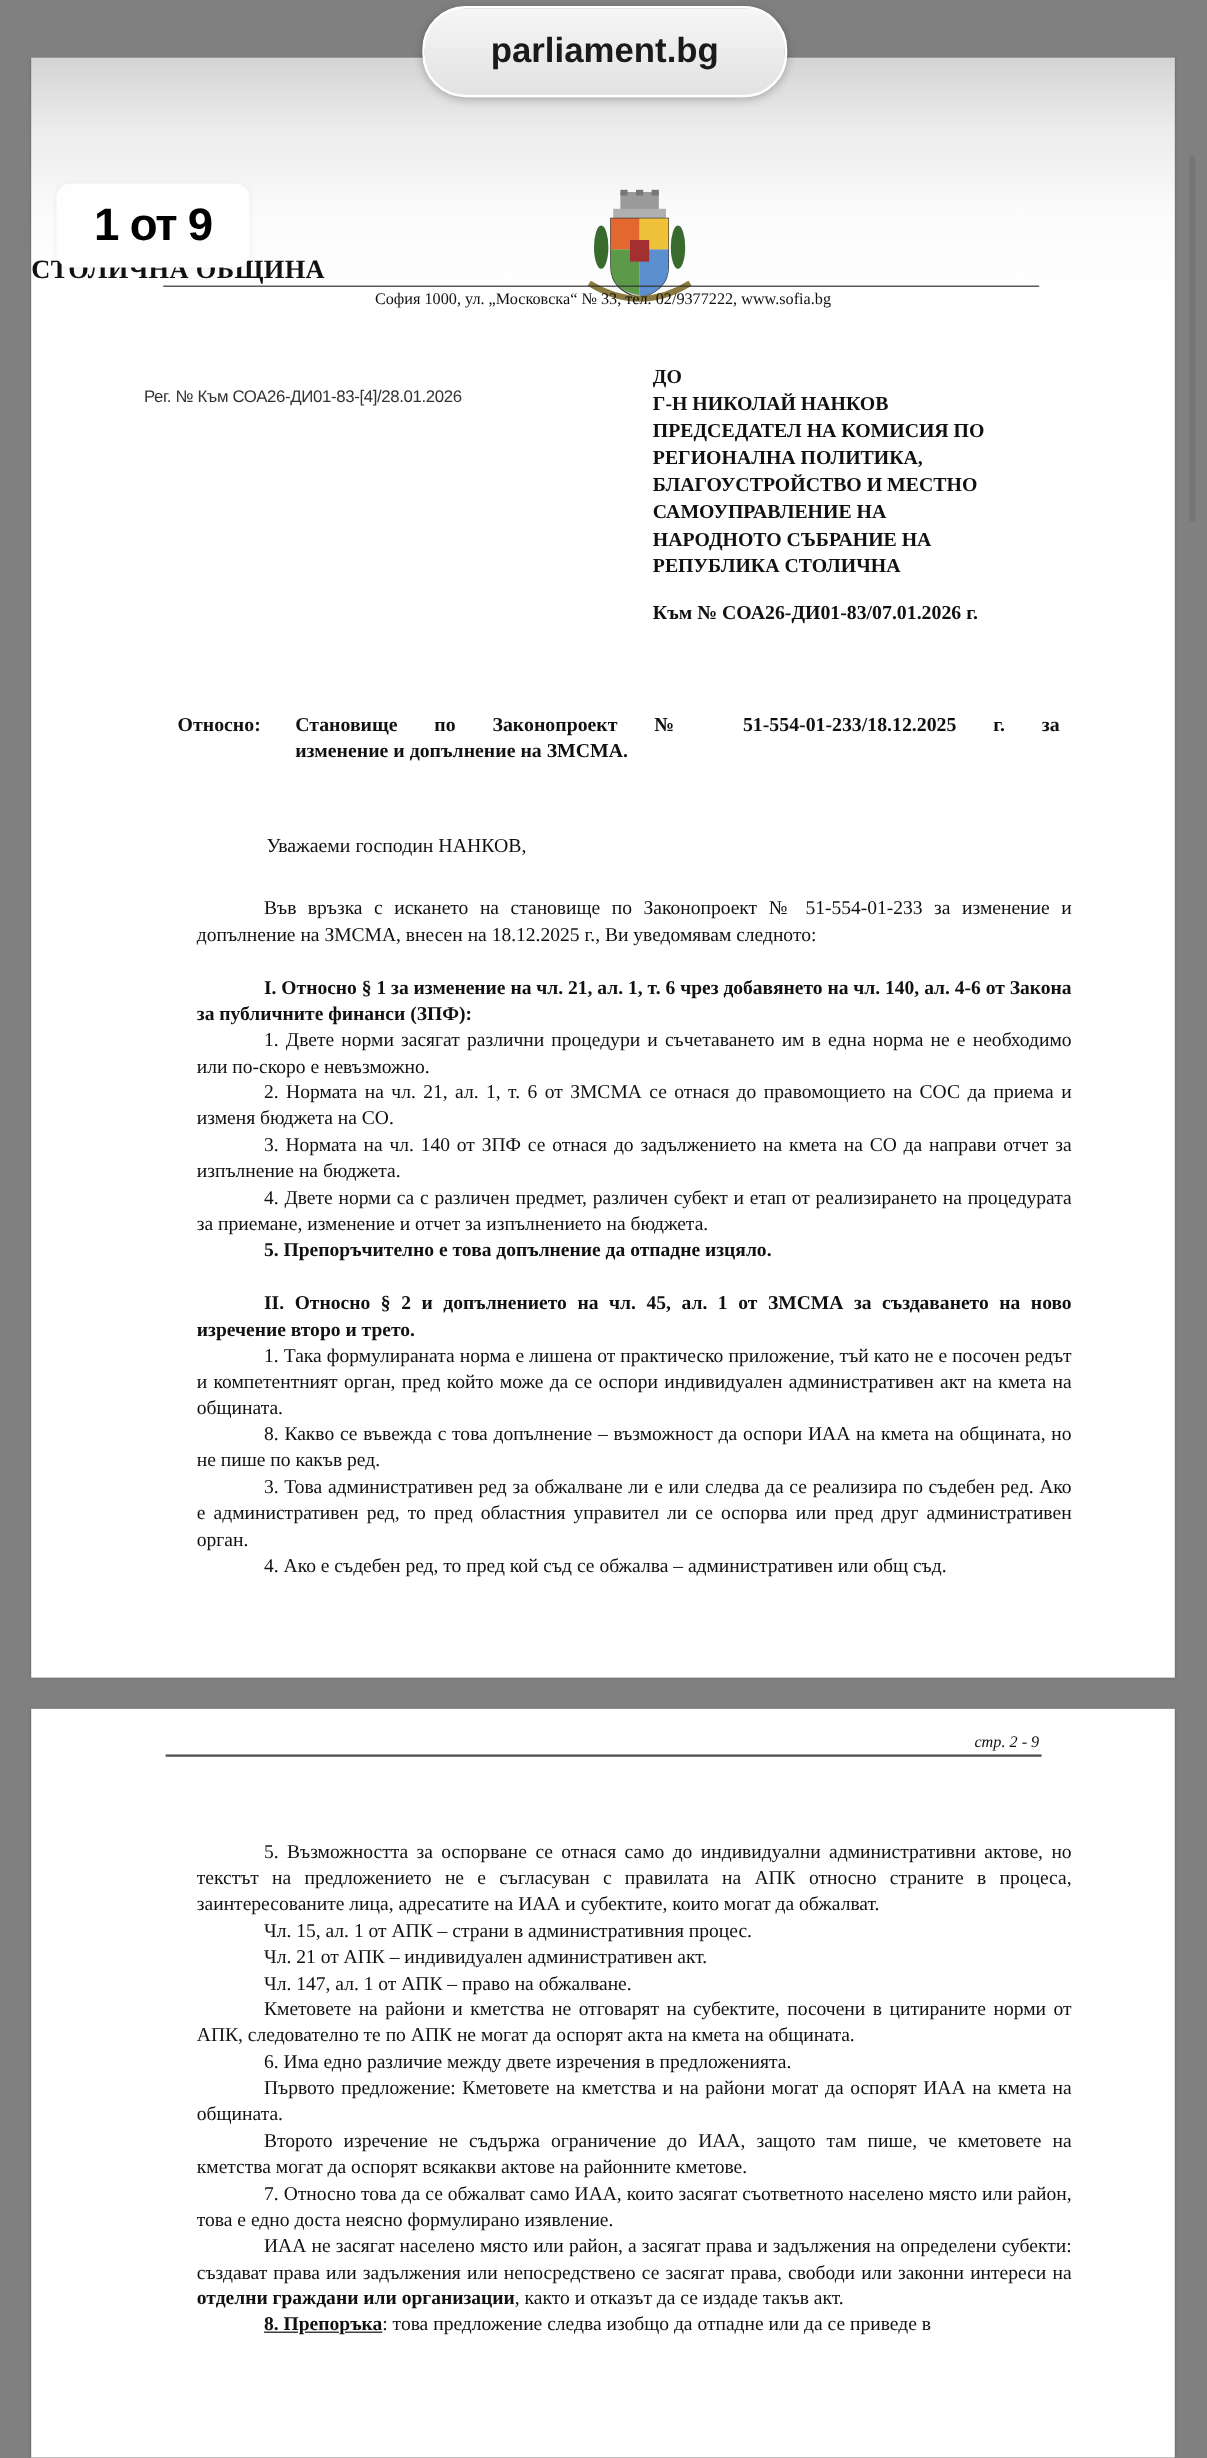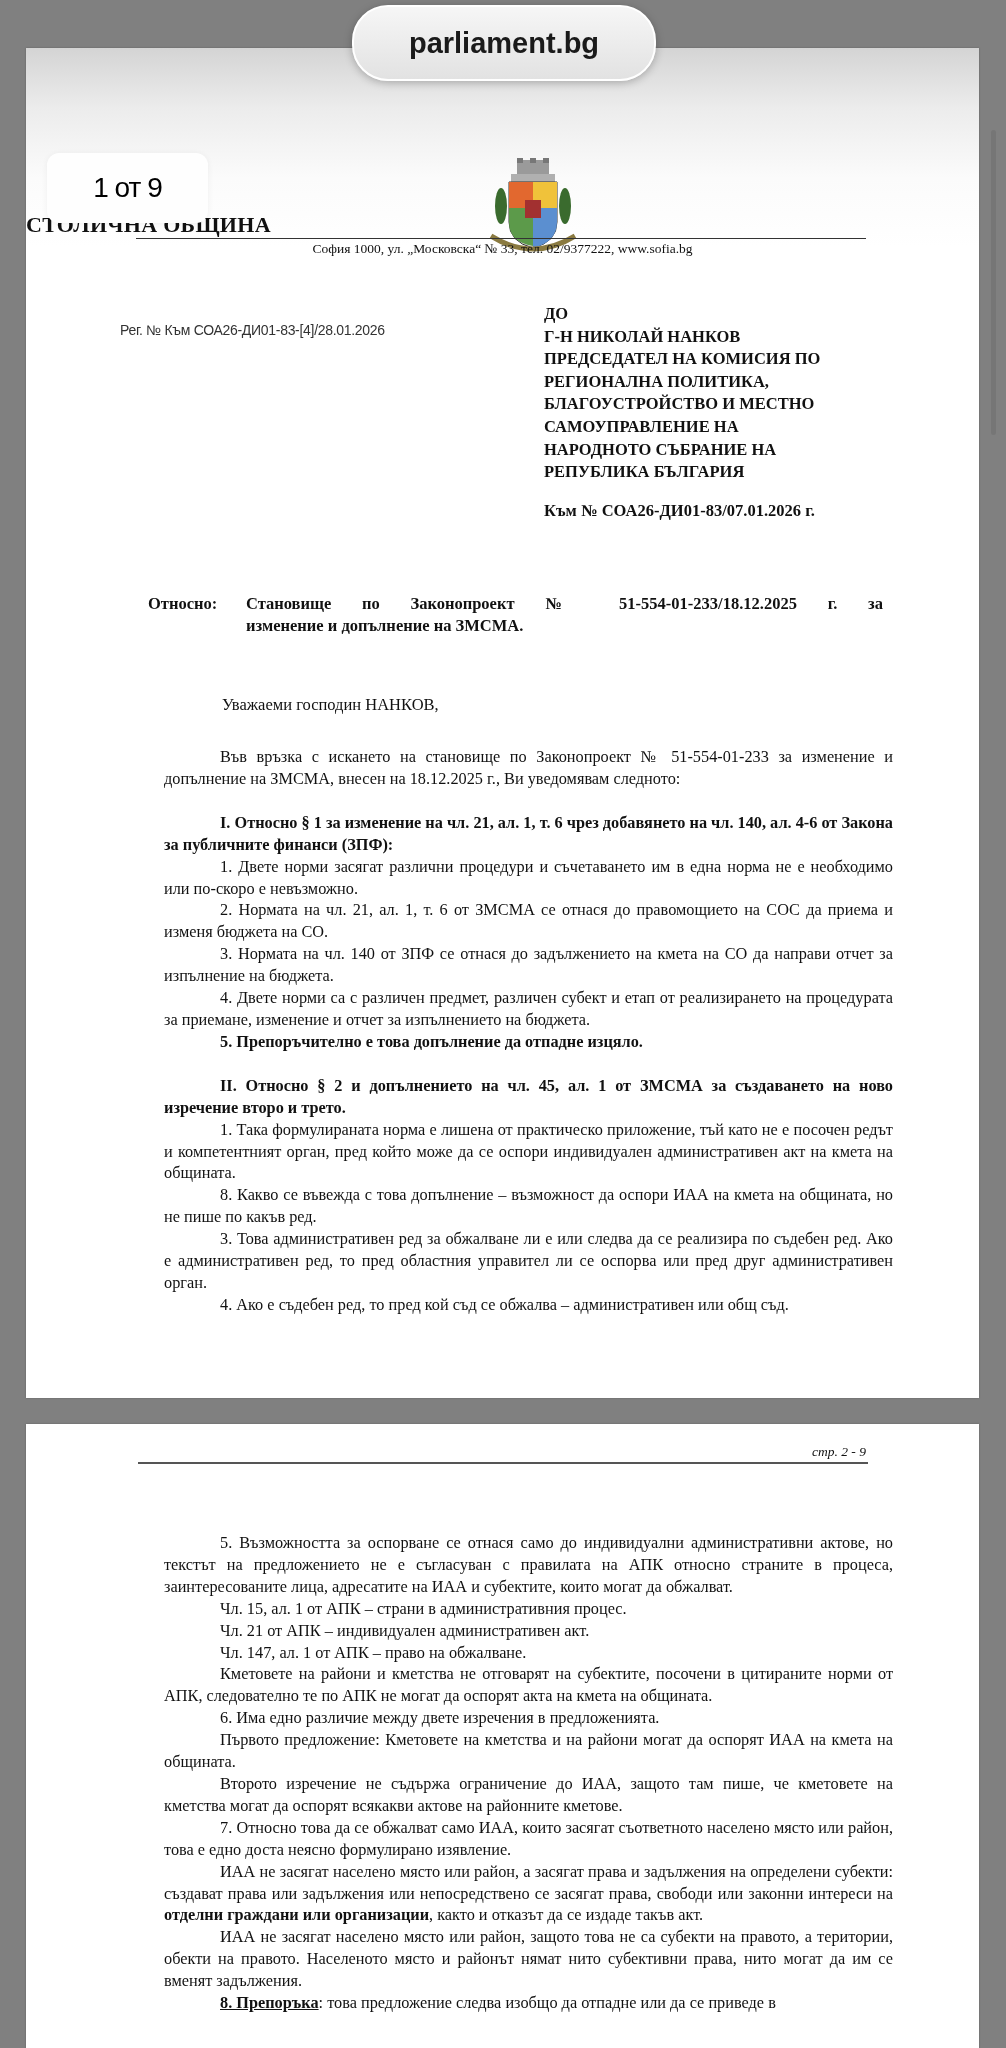"1 от 9" .counter { font-size: 28px -> 38px; font-weight: normal -> bold }
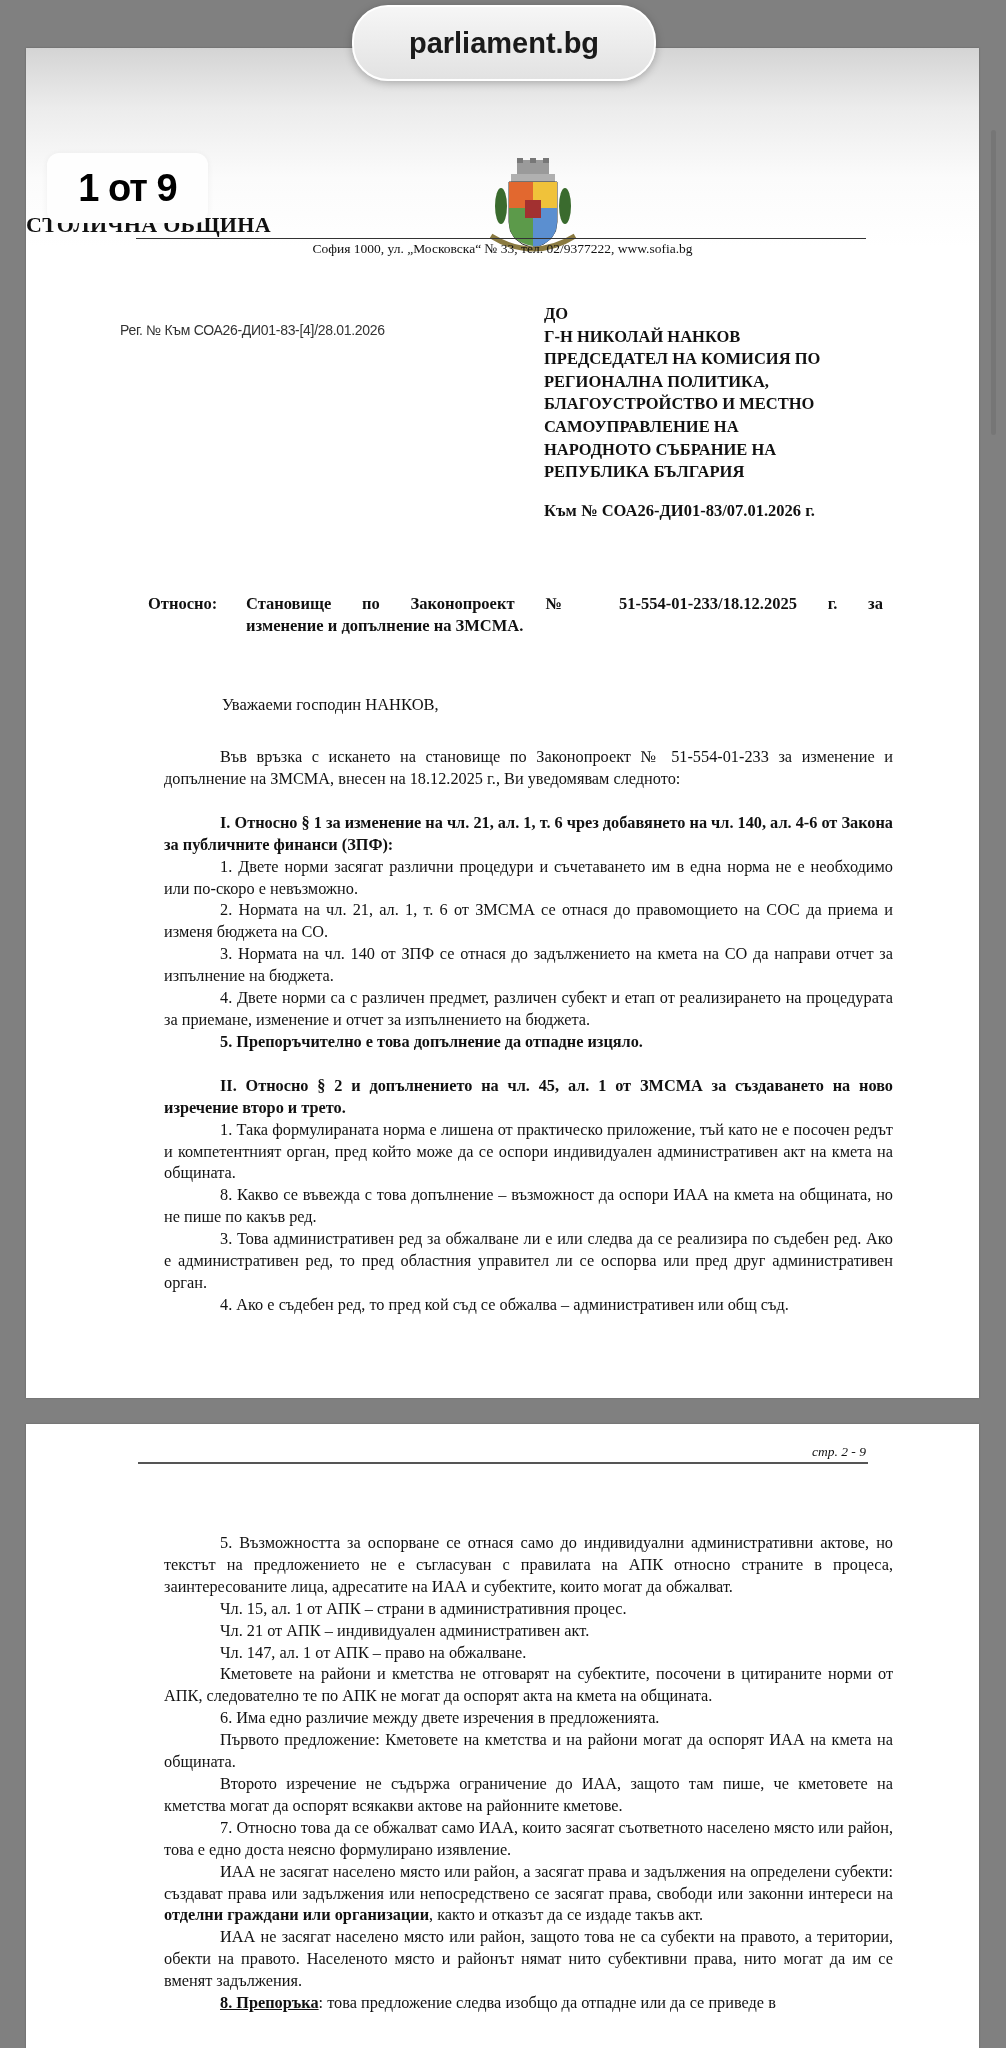"РЕПУБЛИКА БЪЛГАРИЯ" div { text: БЪЛГАРИЯ -> СТОЛИЧНА }
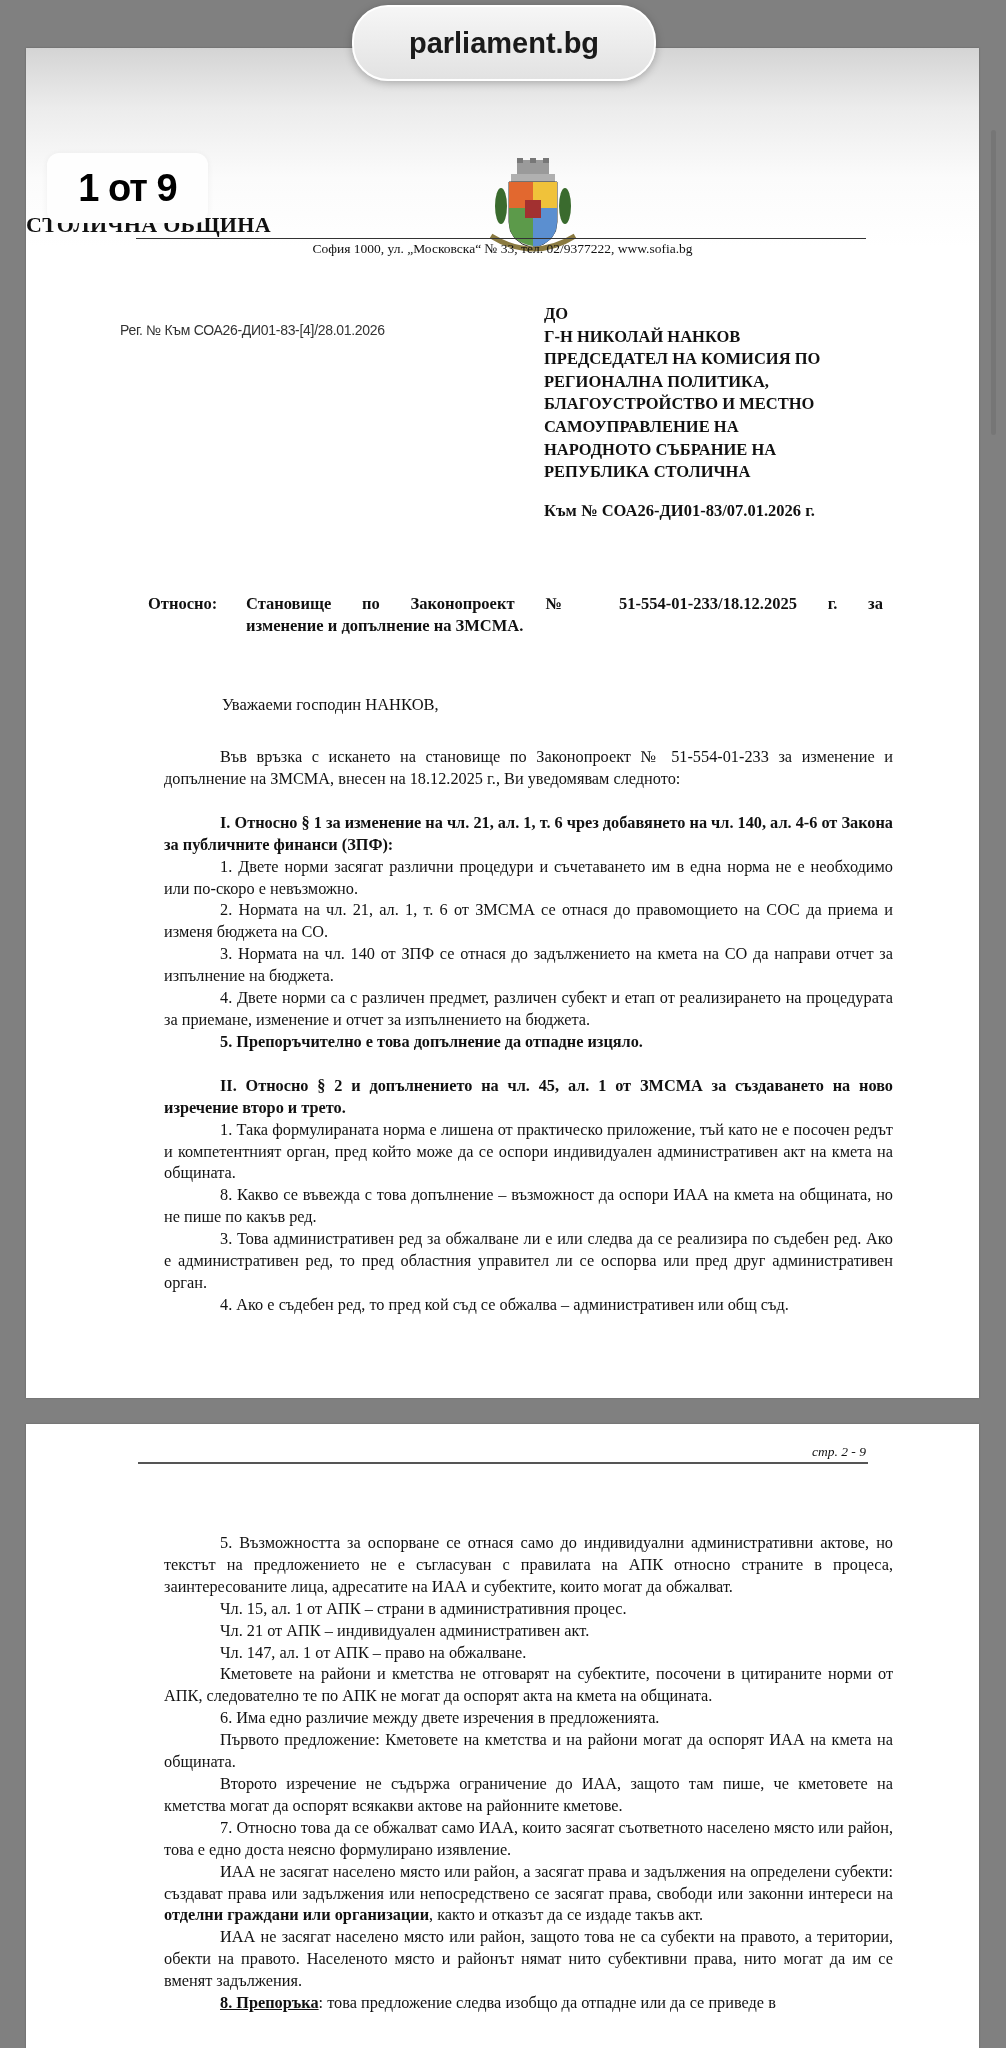"ИАА не засягат населено място или район, защото" p.ind { html: <p>ИАА не засягат населено място или район, защото това не са субекти на правото, а територии, обекти на правото. Населеното място и районът нямат нито субективни права, нито могат да им се вменят задължения.</p> -> none }
